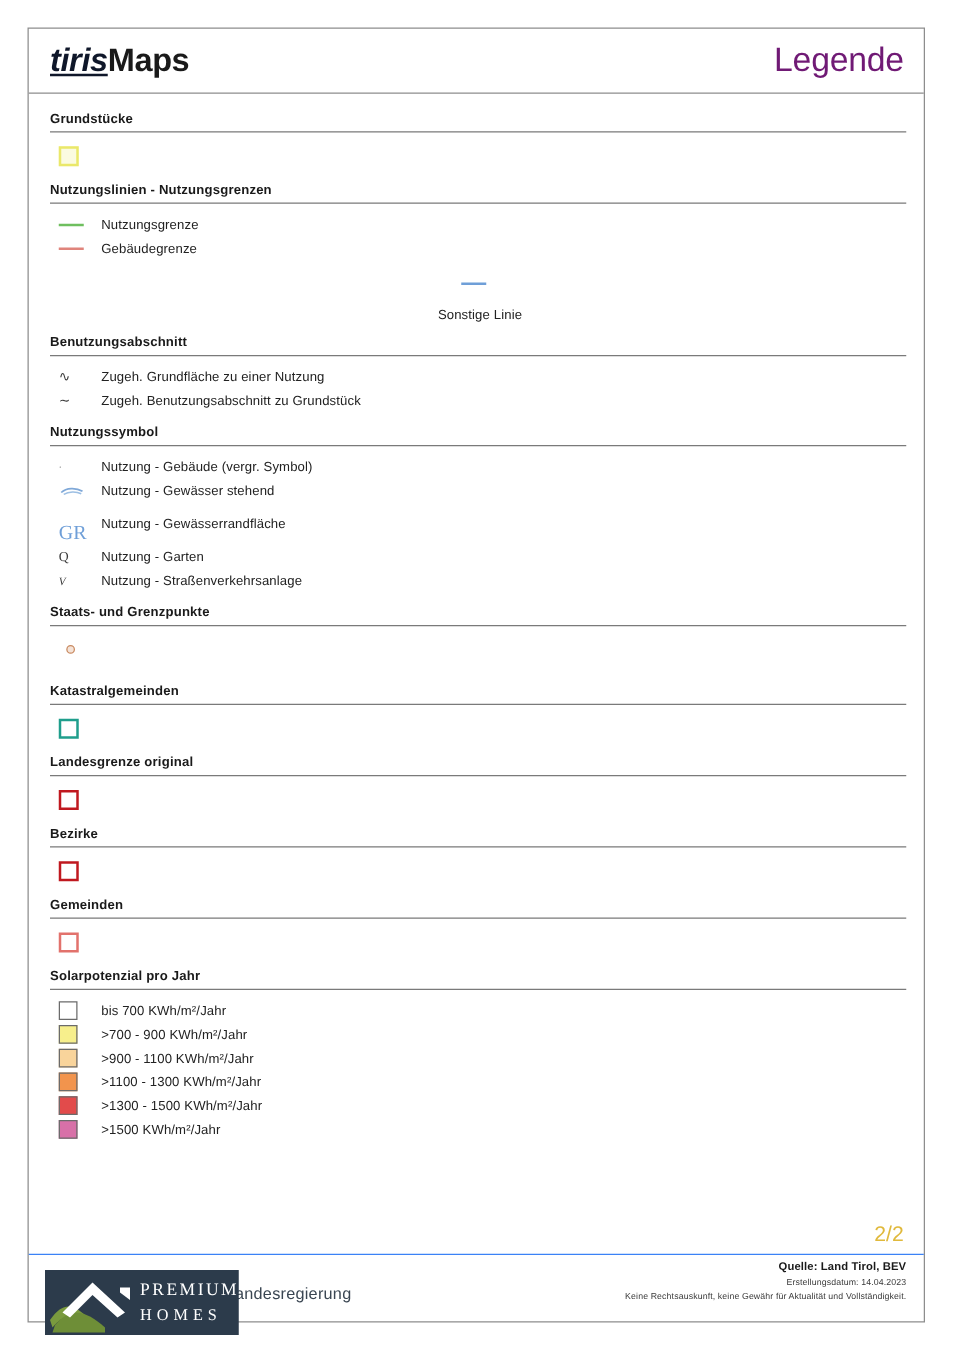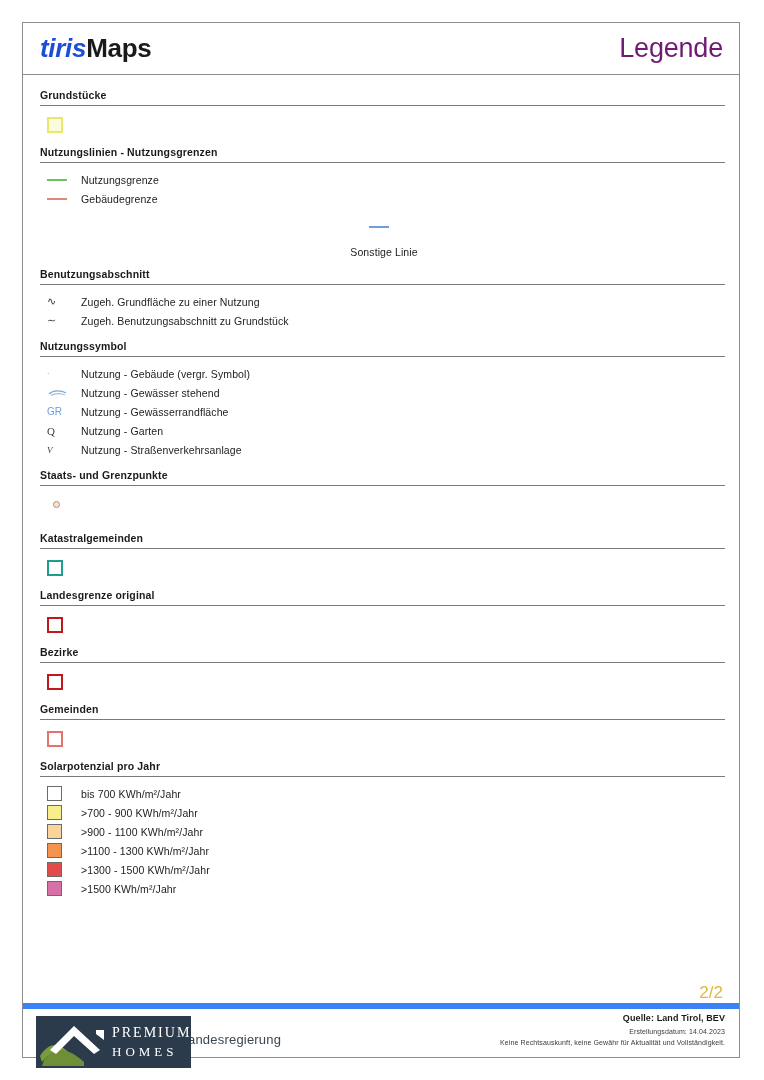"tiris" .logo-tiris .t1 { color: #1d4ed8 -> #0f172a; text-decoration: none -> underline }
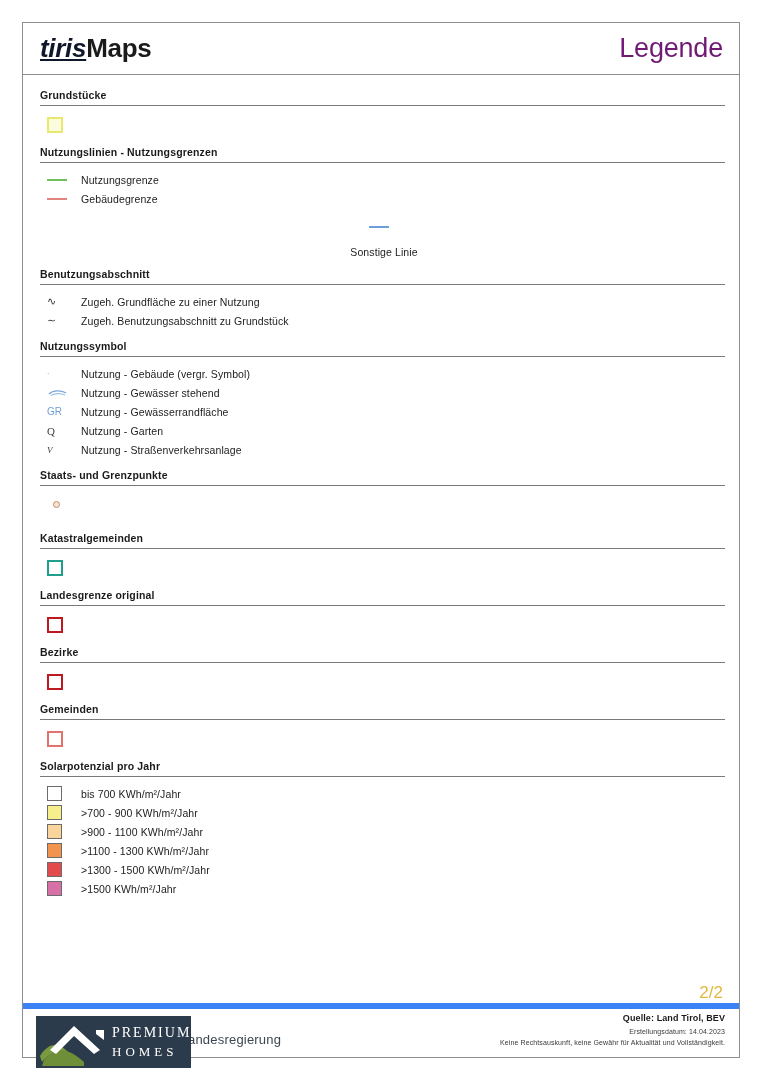"GR" .glyph-blue { font-family: Liberation Sans, sans-serif -> Liberation Serif, serif; font-size: 10px -> 16px; margin-top: none -> 16px }
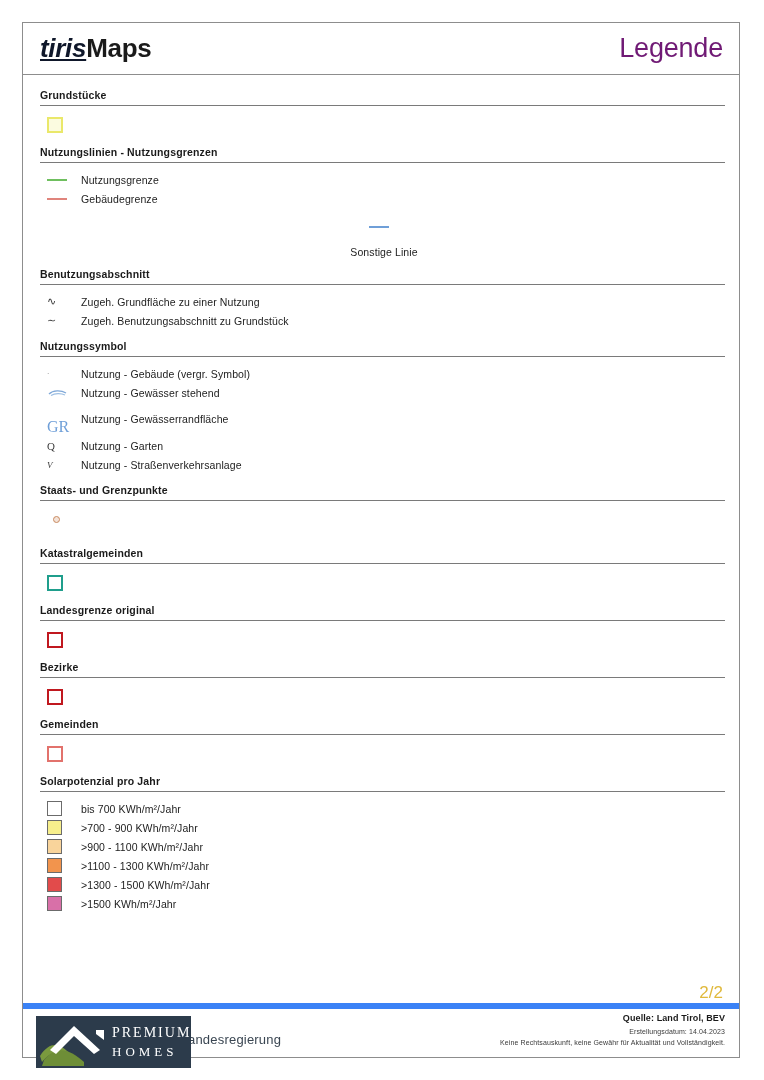"2/2" .footer { border-top: 6px solid #3b82f6 -> 1px solid #3b82f6 }
